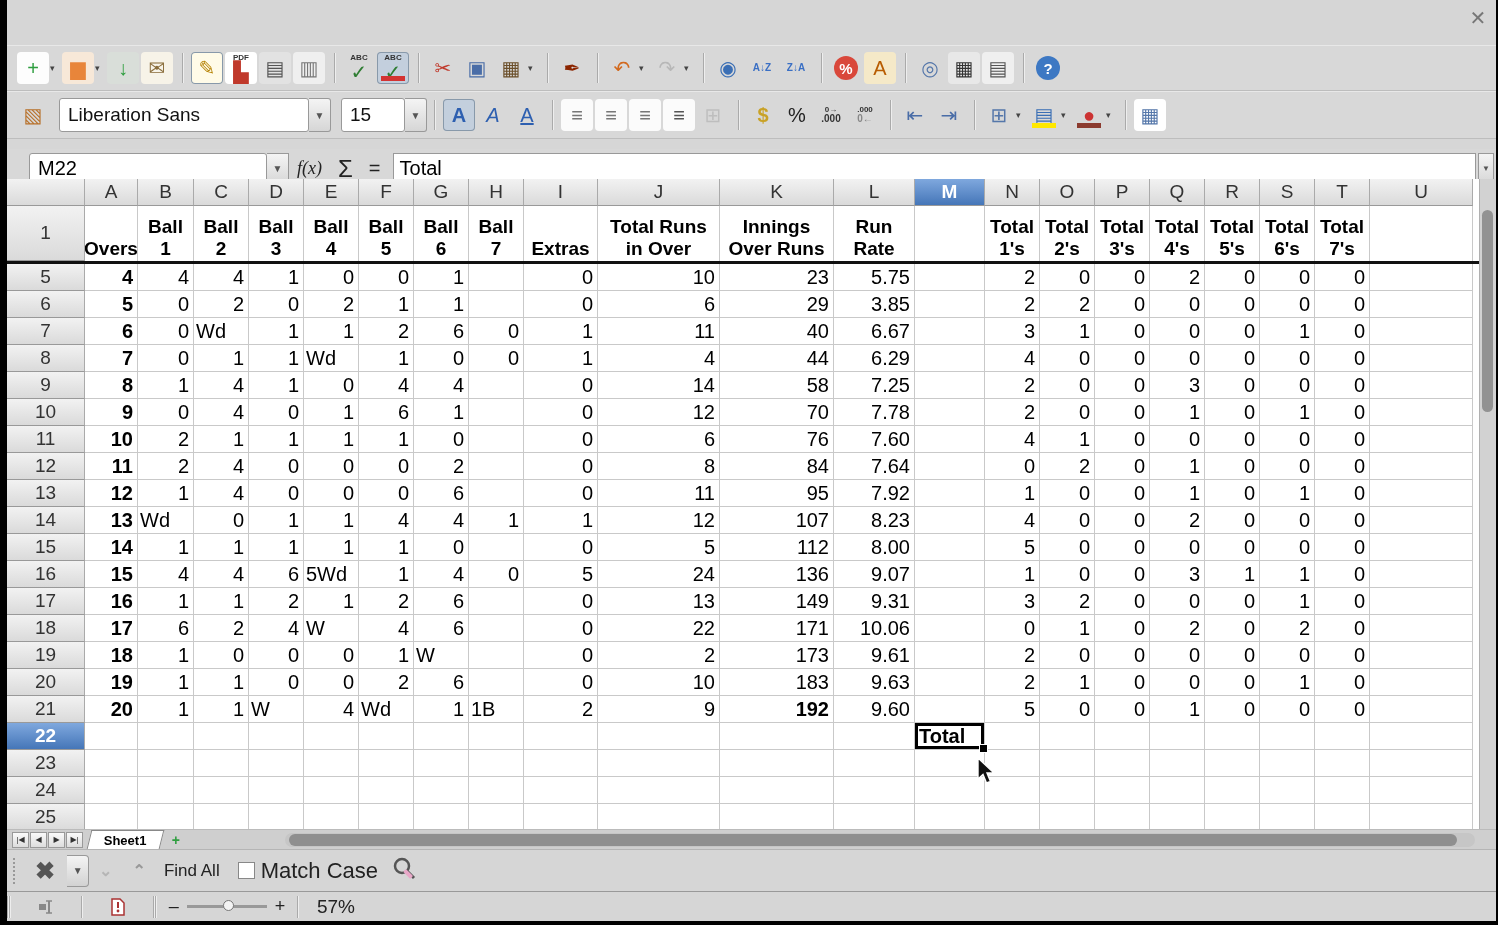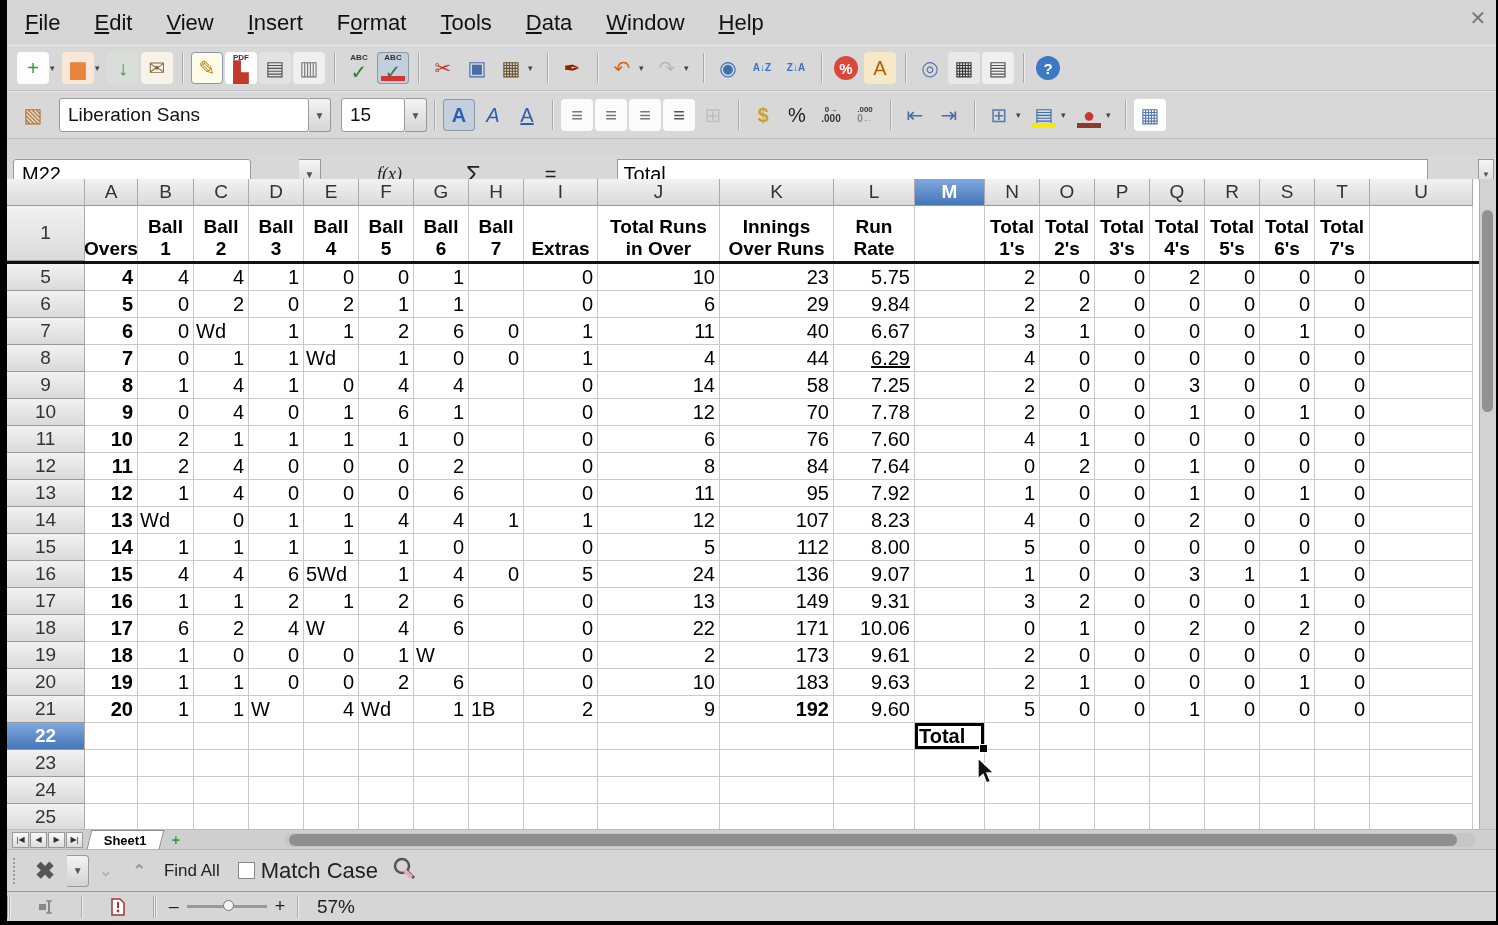"File" div { html: <div> <div><u>F</u>ile</div> <div><u>E</u>dit</div> <div><u>V</u>iew</div> <div><u>I</u>nsert</div> <div>F<u>o</u>rmat</div> <div><u>T</u>ools</div> <div><u>D</u>ata</div> <div><u>W</u>indow</div> <div><u>H</u>elp</div> </div> -> none }
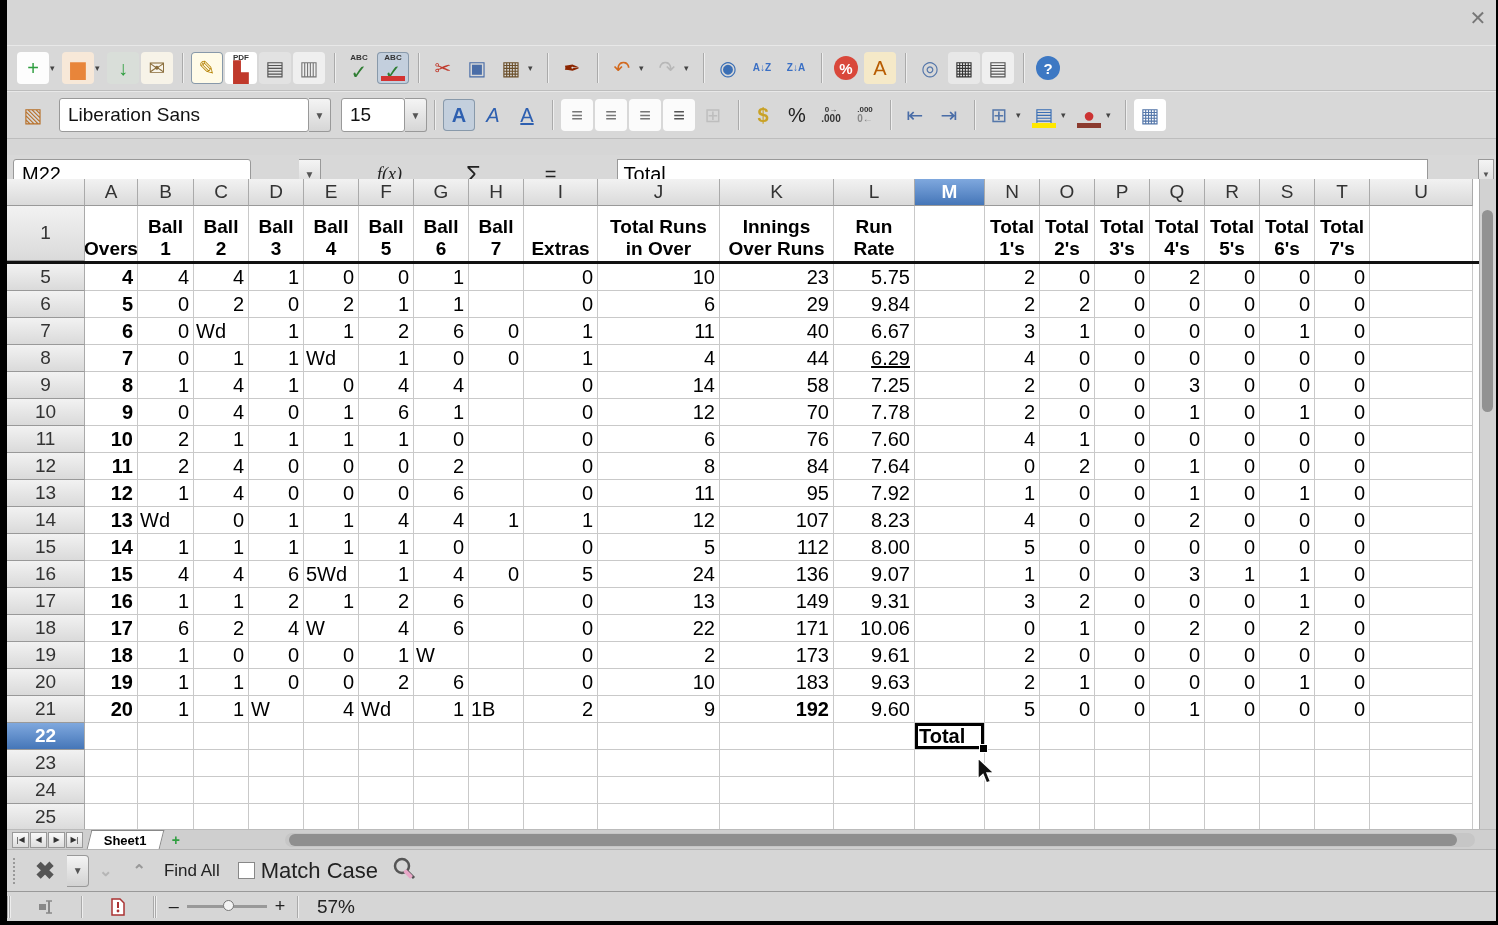"M22" #formulabar { gap: 48px -> none; padding-left: 6px -> 22px; top: 155px -> 149px }
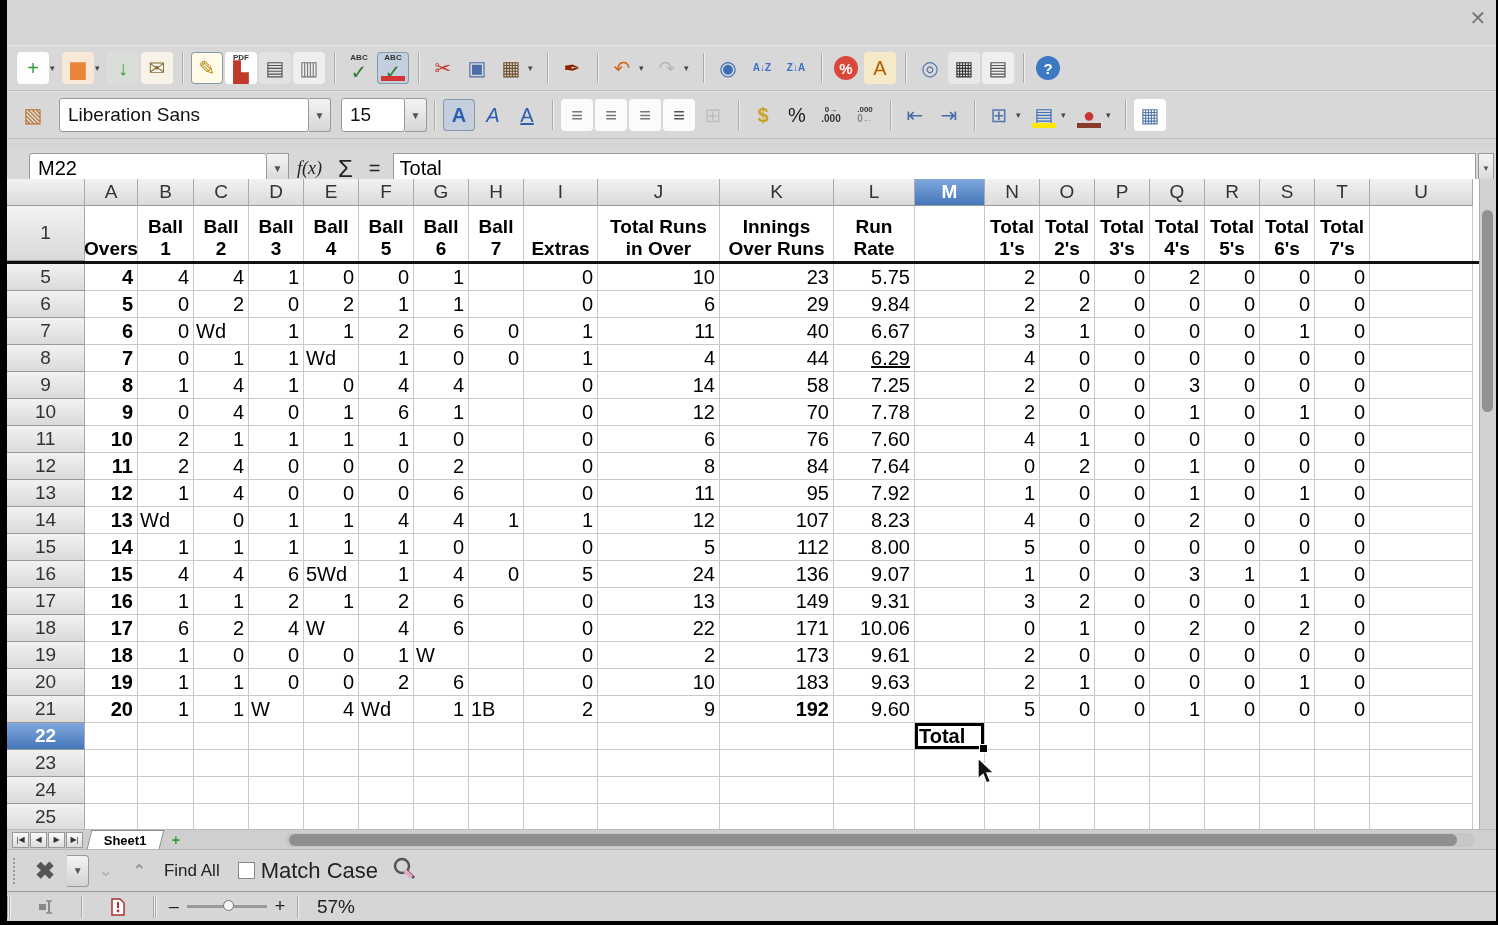"9.84" span { text: 9.84 -> 3.85 }
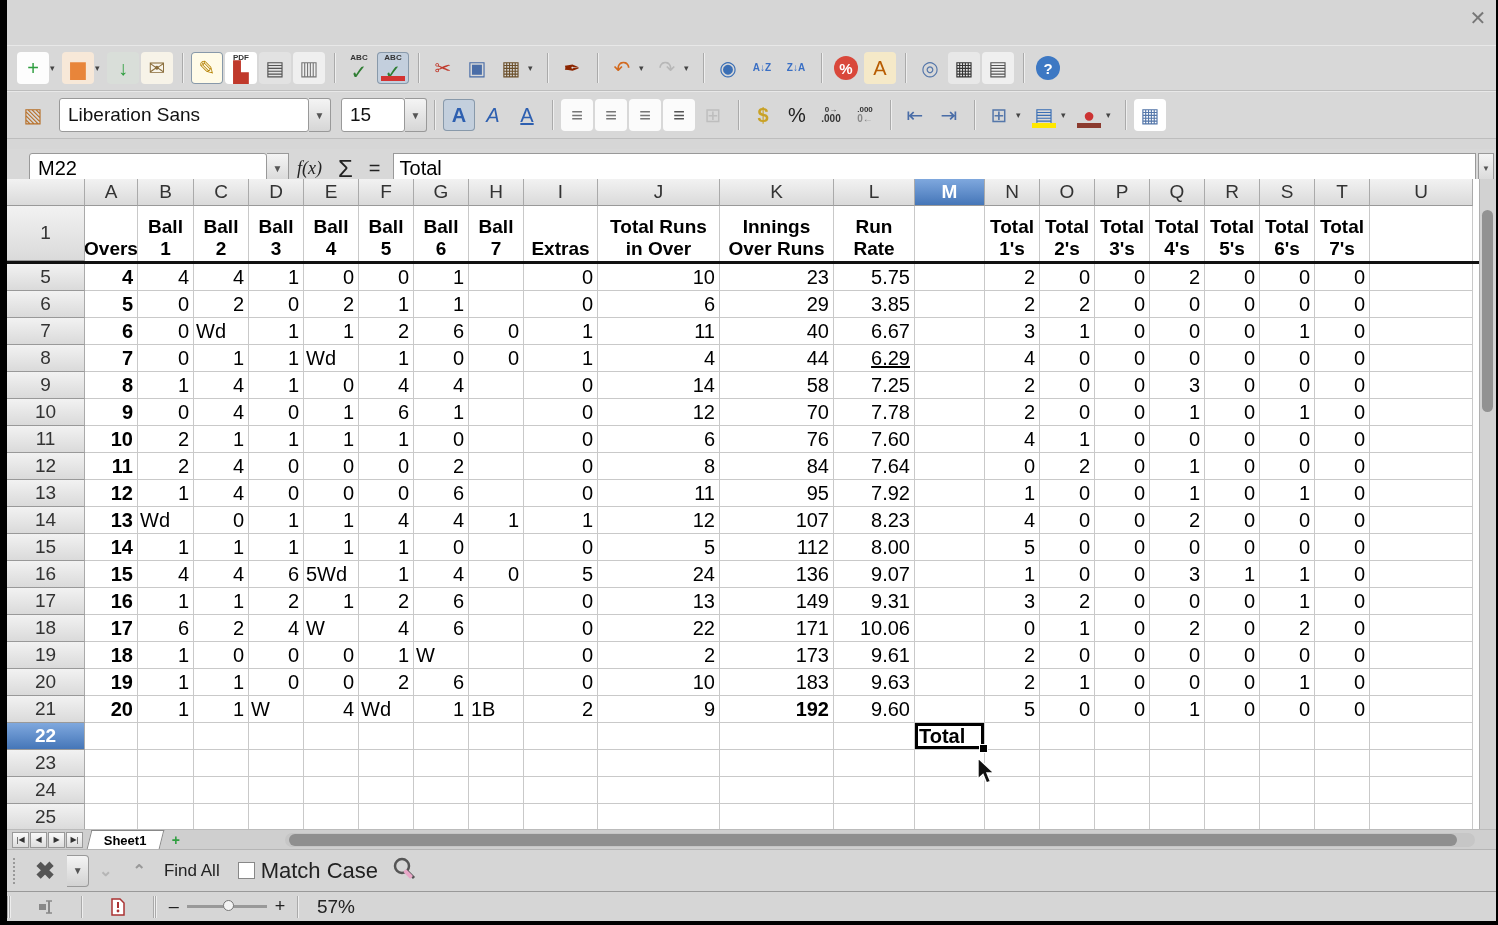"6.29" div.cell { text-decoration: underline -> none }
